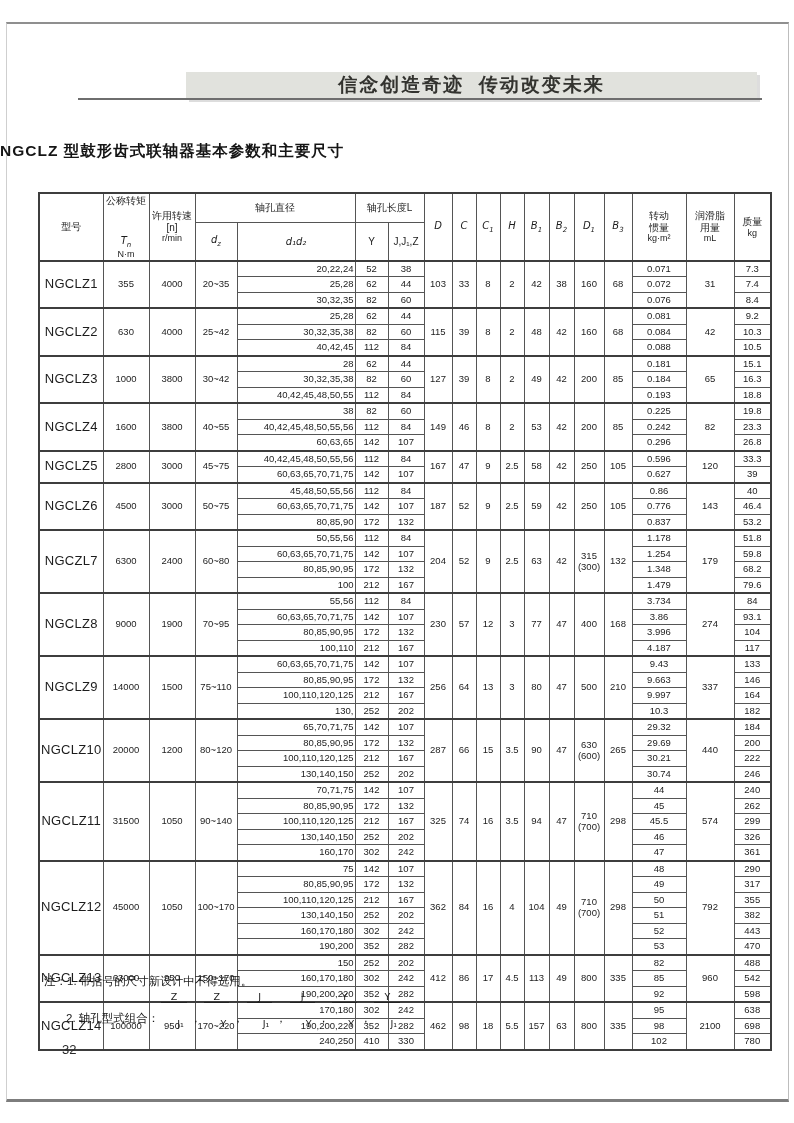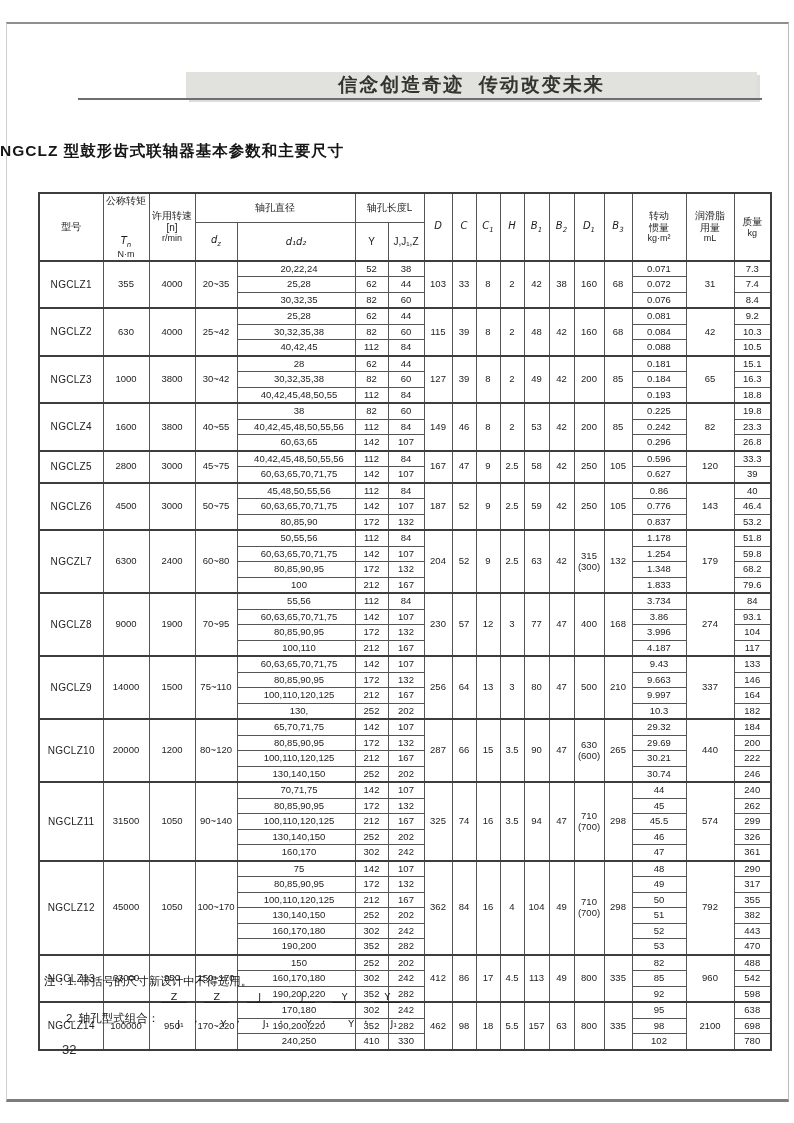"20,22,24" .tbl td.dl { text-align: center -> right }
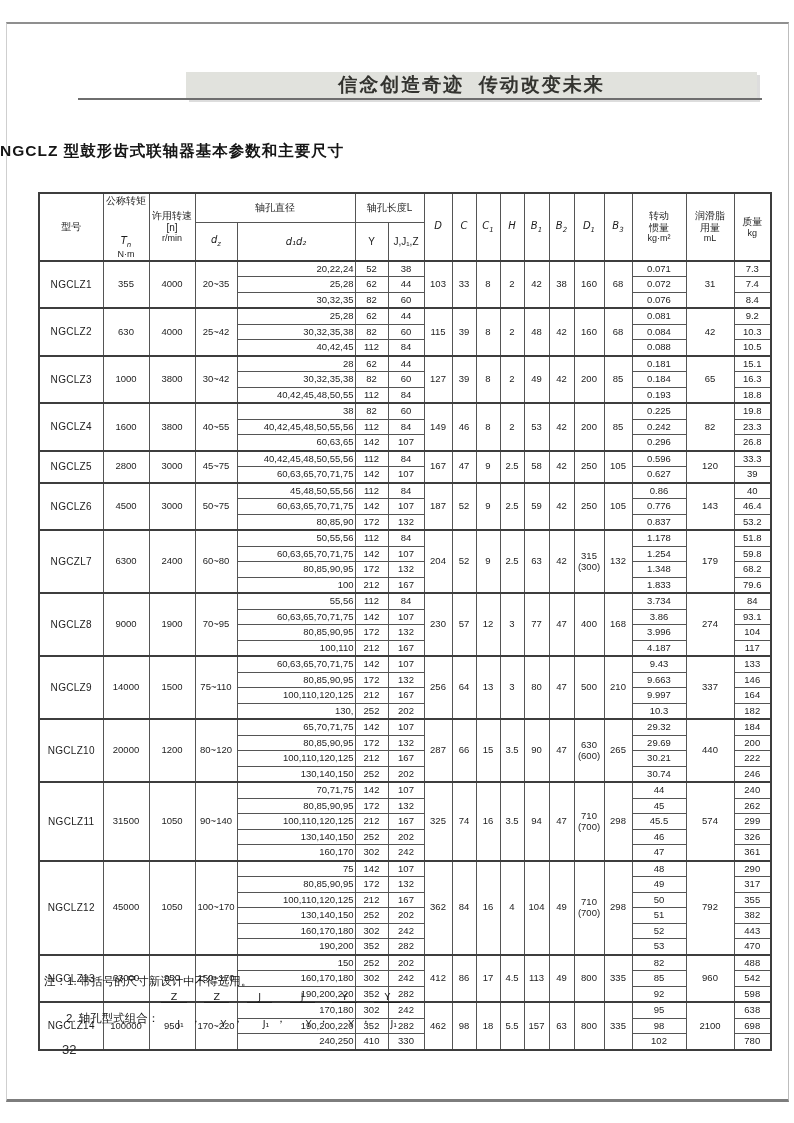"NGCLZ1" .tbl td.model { font-size: 10px -> 13px }
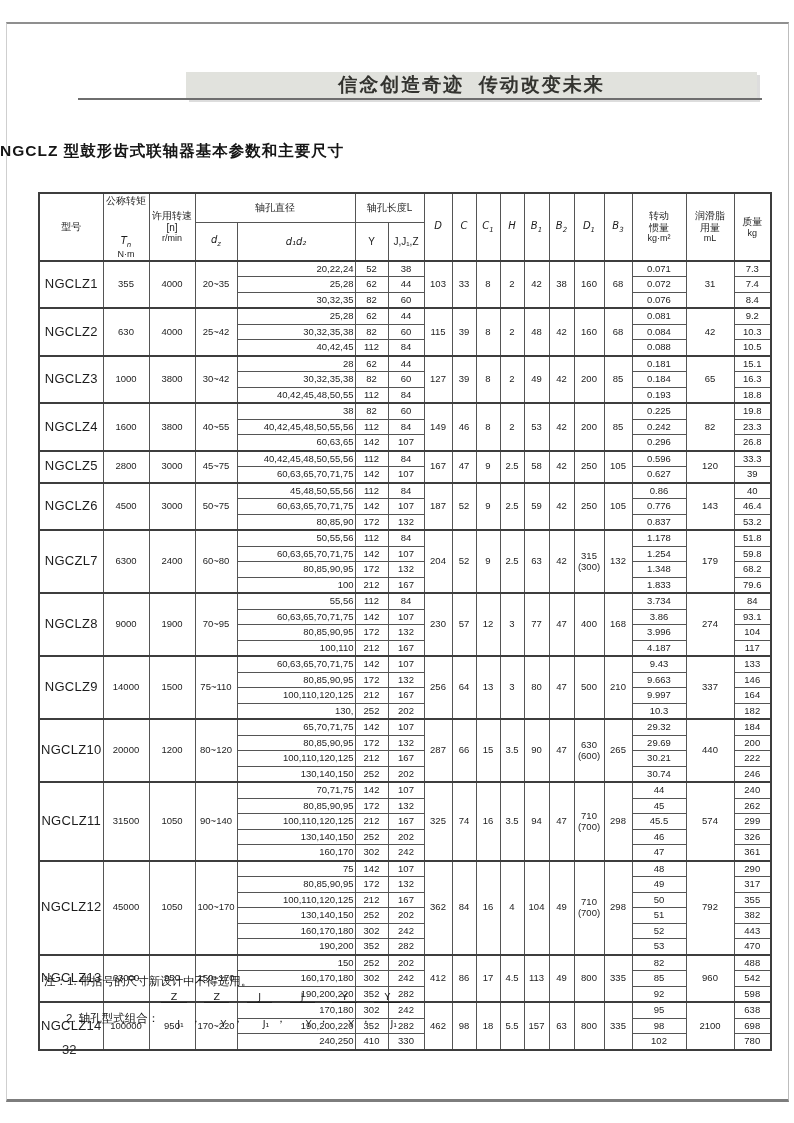"1.833" td { text: 1.833 -> 1.479 }
